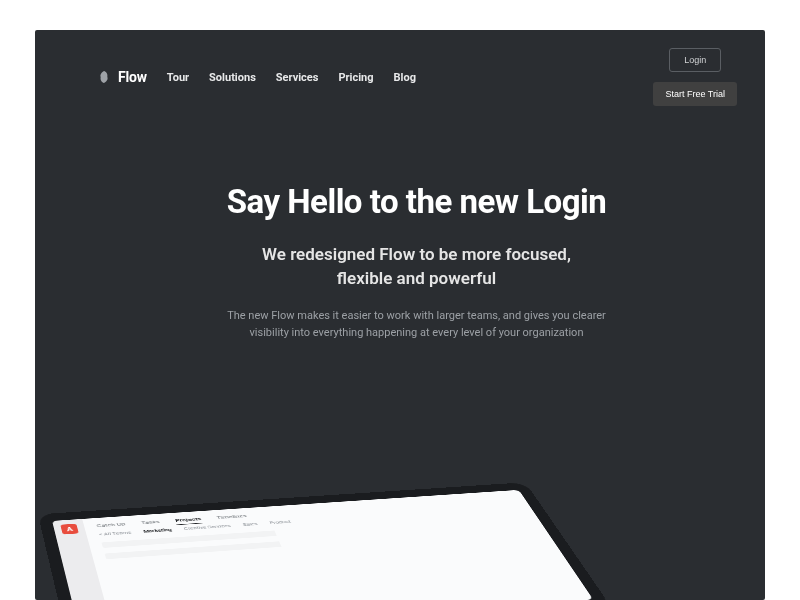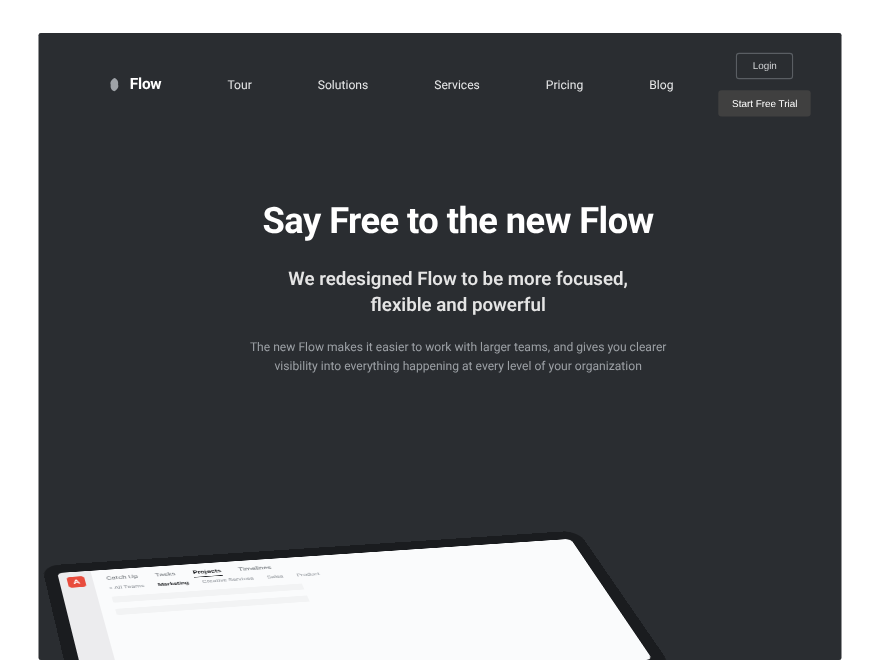"Tour" .nav-link { font-weight: 400 -> 700; margin-left: 40px -> none }
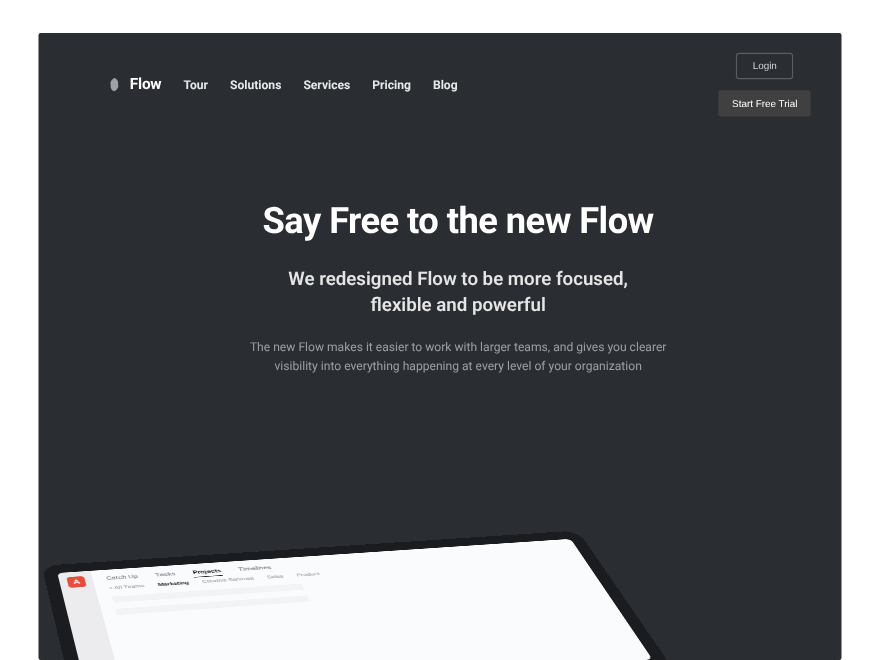"Say Free to the new" h1.hero-title { text: Free to the new Flow -> Hello to the new Login }
